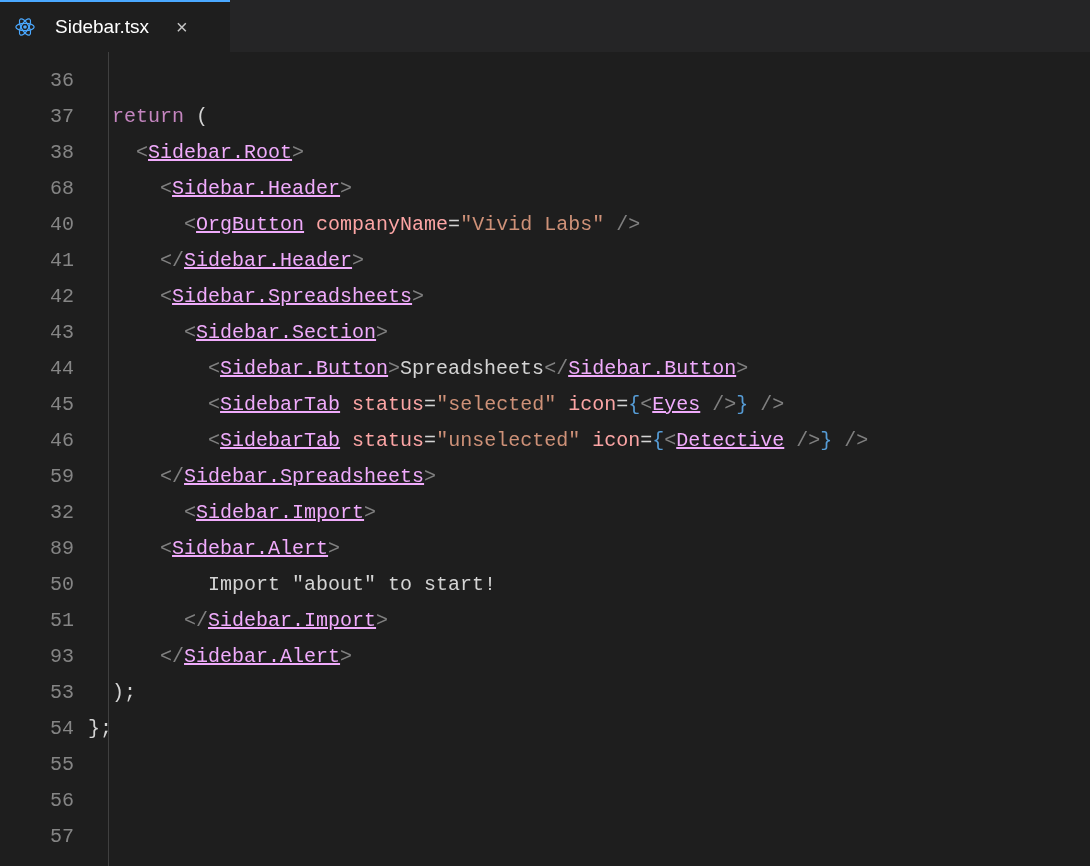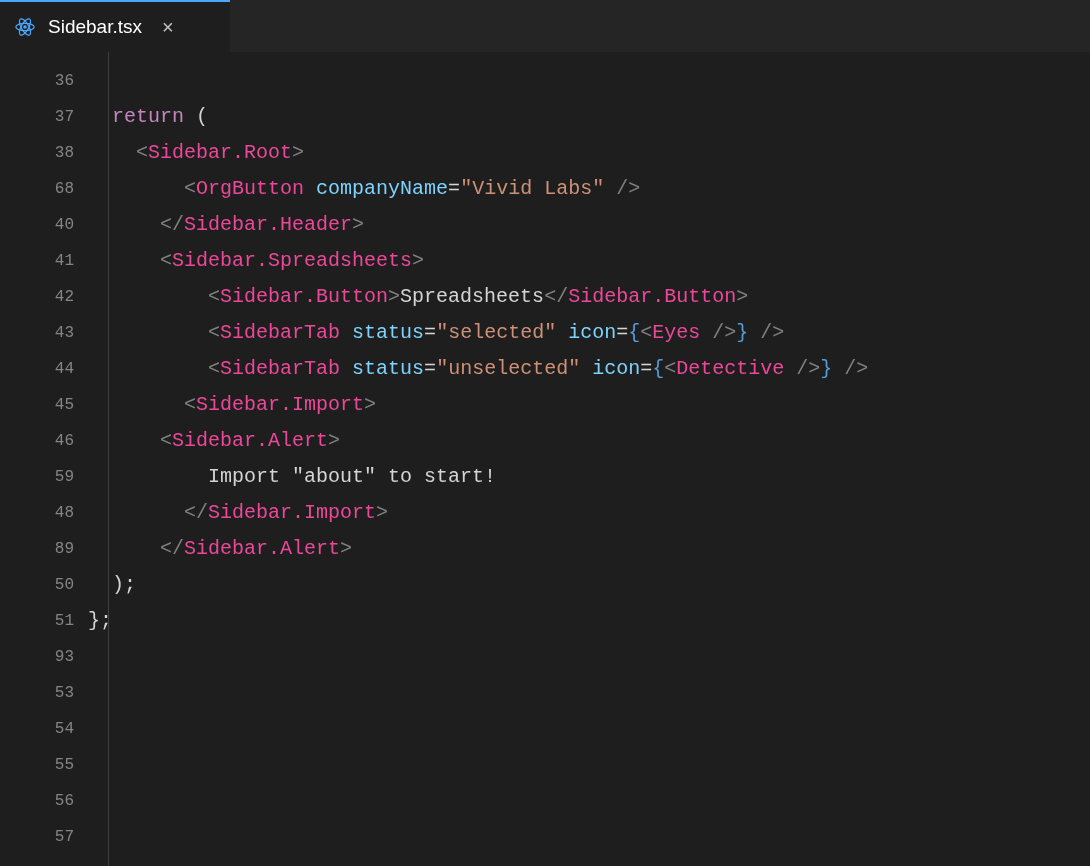"Sidebar.tsx" .tab { gap: 12px -> 19px }
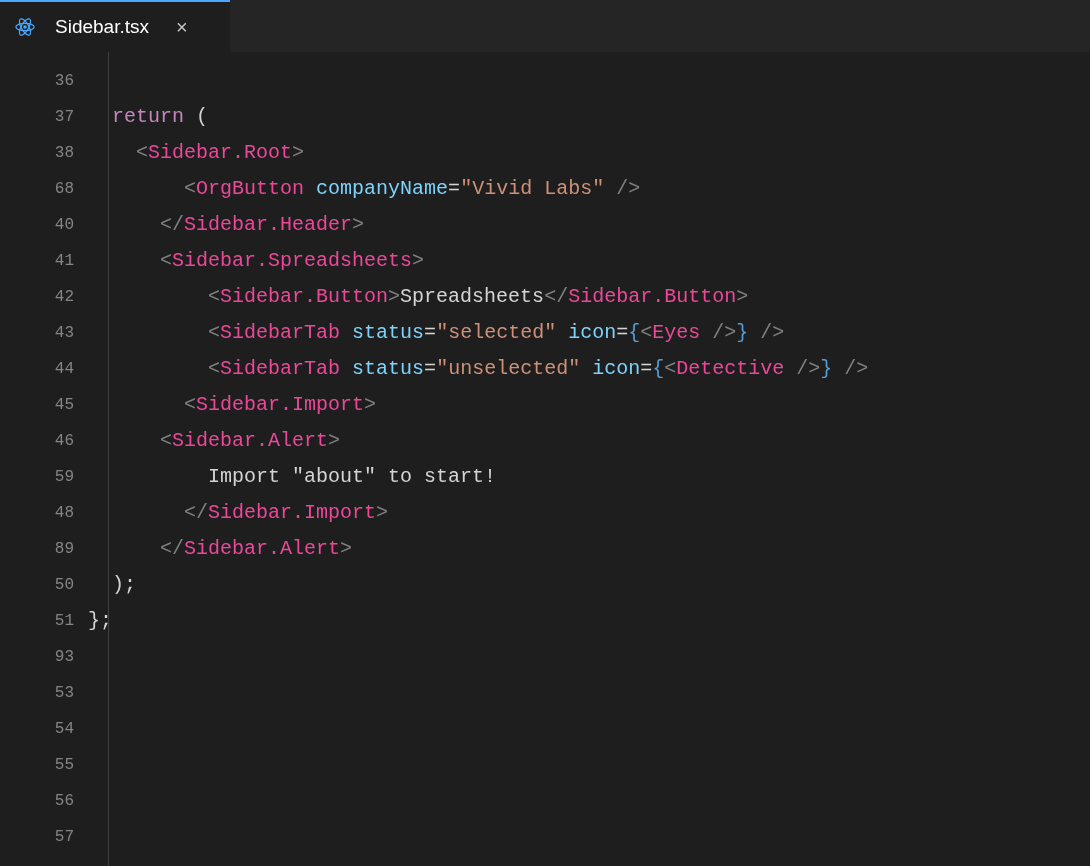"36" .gutter .ln { font-size: 16px -> 20px }
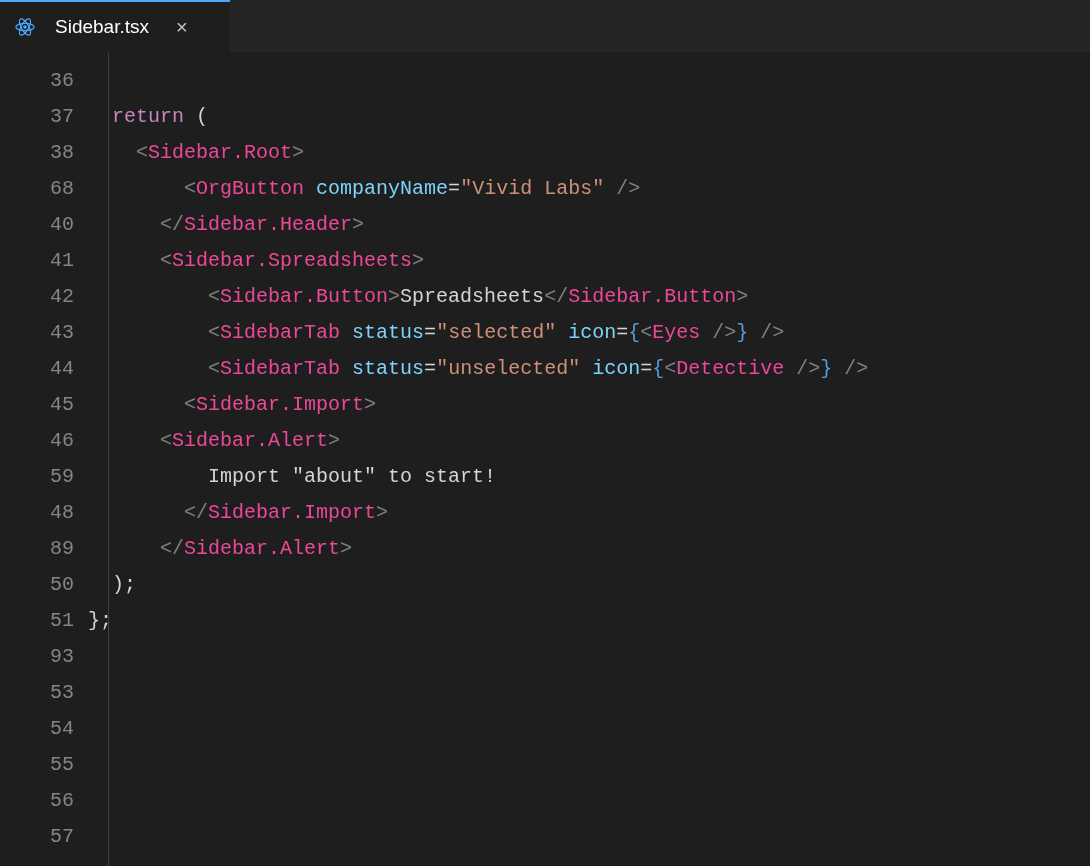"Sidebar.Root" .comp { color: #ec4899 -> #f0abfc; text-decoration: none -> underline }
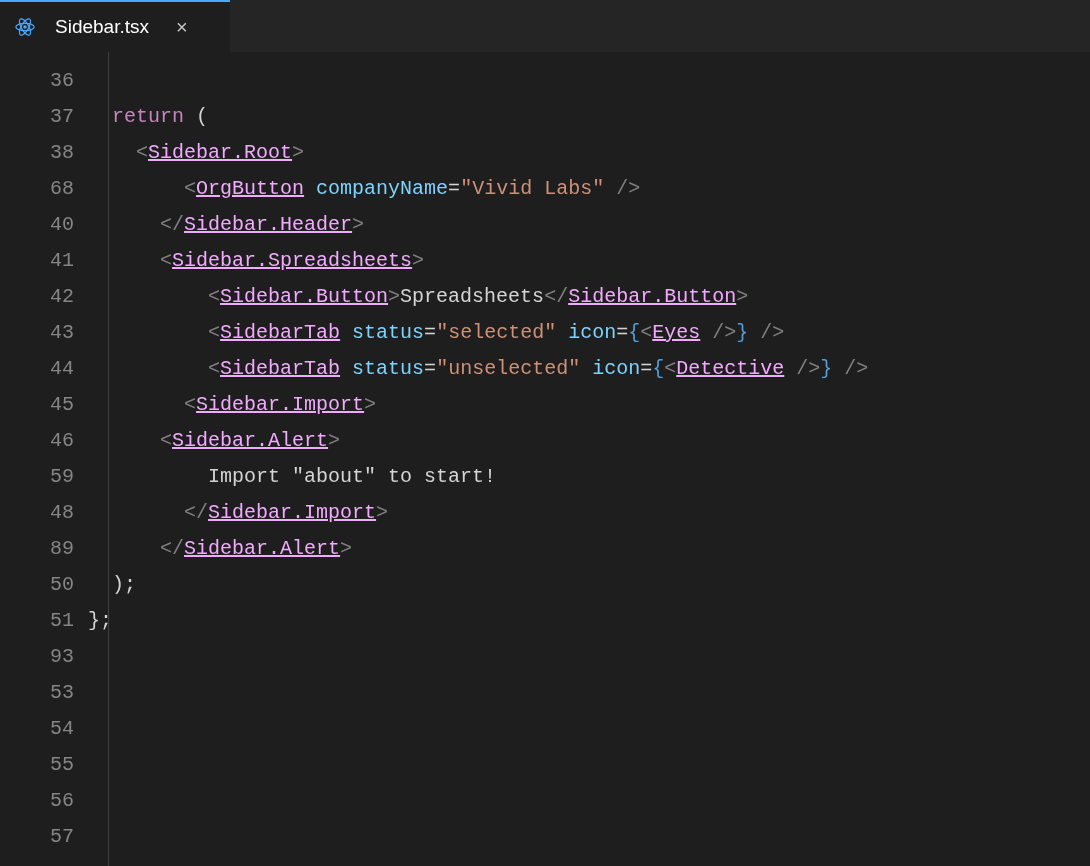"<Sidebar.Header>" div.line { html: none -> <div> <span>&lt;</span><span>Sidebar.Header</span><span>&gt;</span></div> }
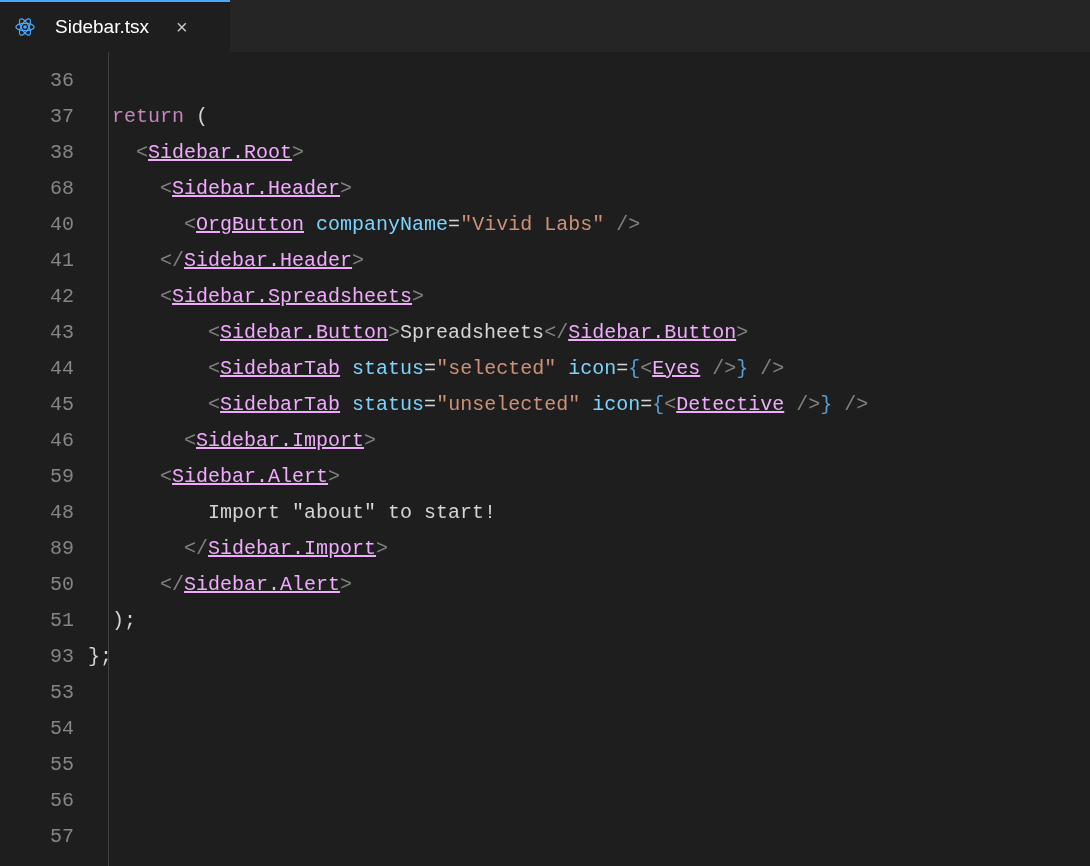"companyName" .attr { color: #7dd3fc -> #fca5a5 }
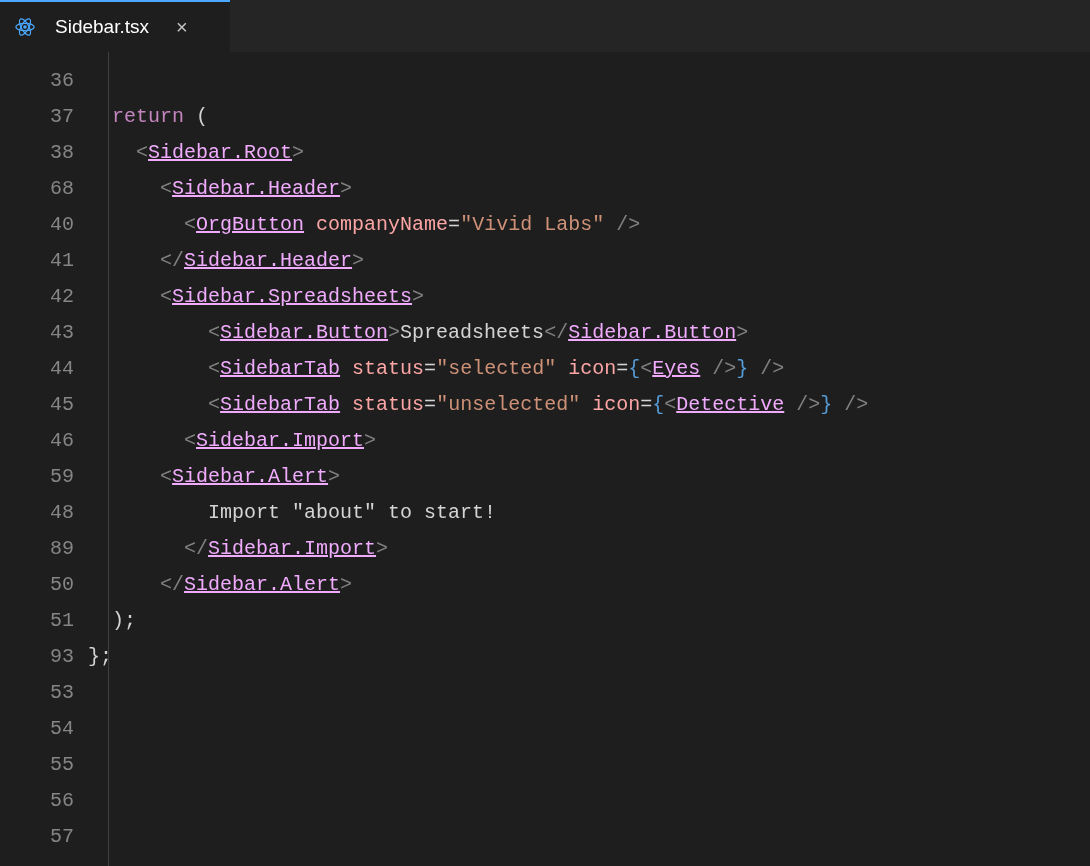"<Sidebar.Section>" div.line { html: none -> <div> <span>&lt;</span><span>Sidebar.Section</span><span>&gt;</span></div> }
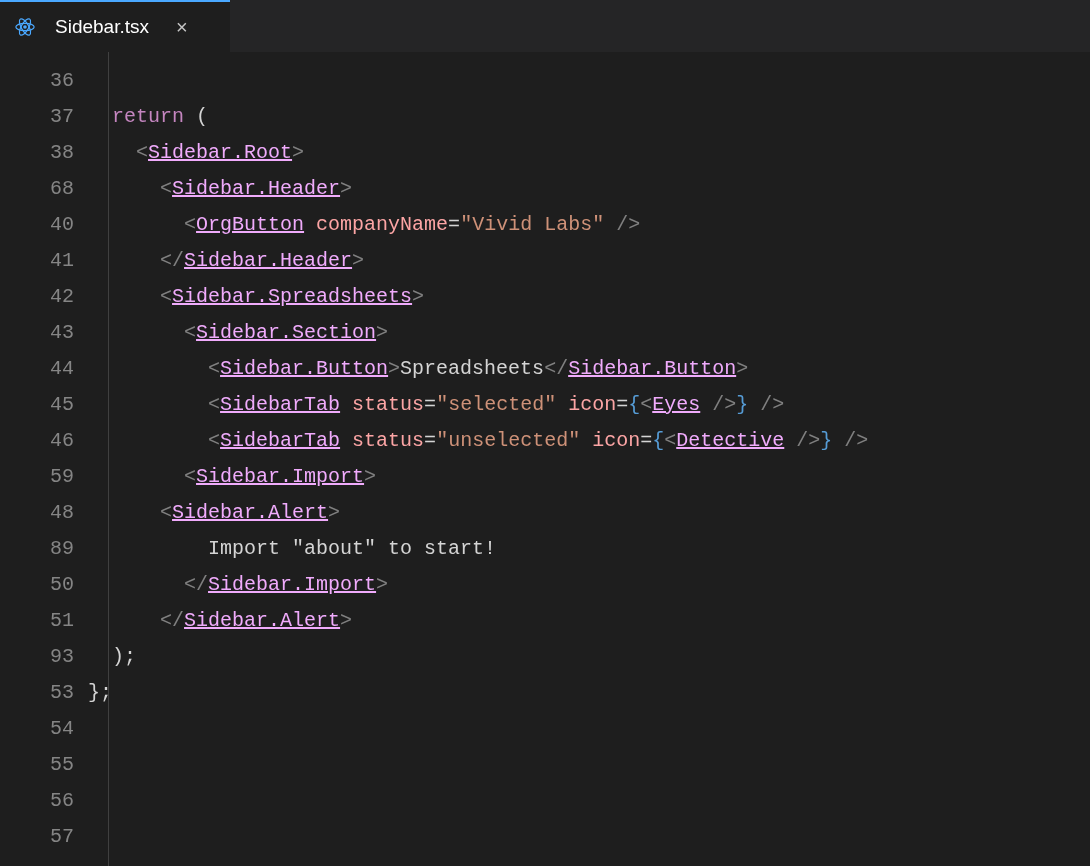"</Sidebar.Spreadsheets>" div.line { html: none -> <div> <span>&lt;/</span><span>Sidebar.Spreadsheets</span><span>&gt;</span></div> }
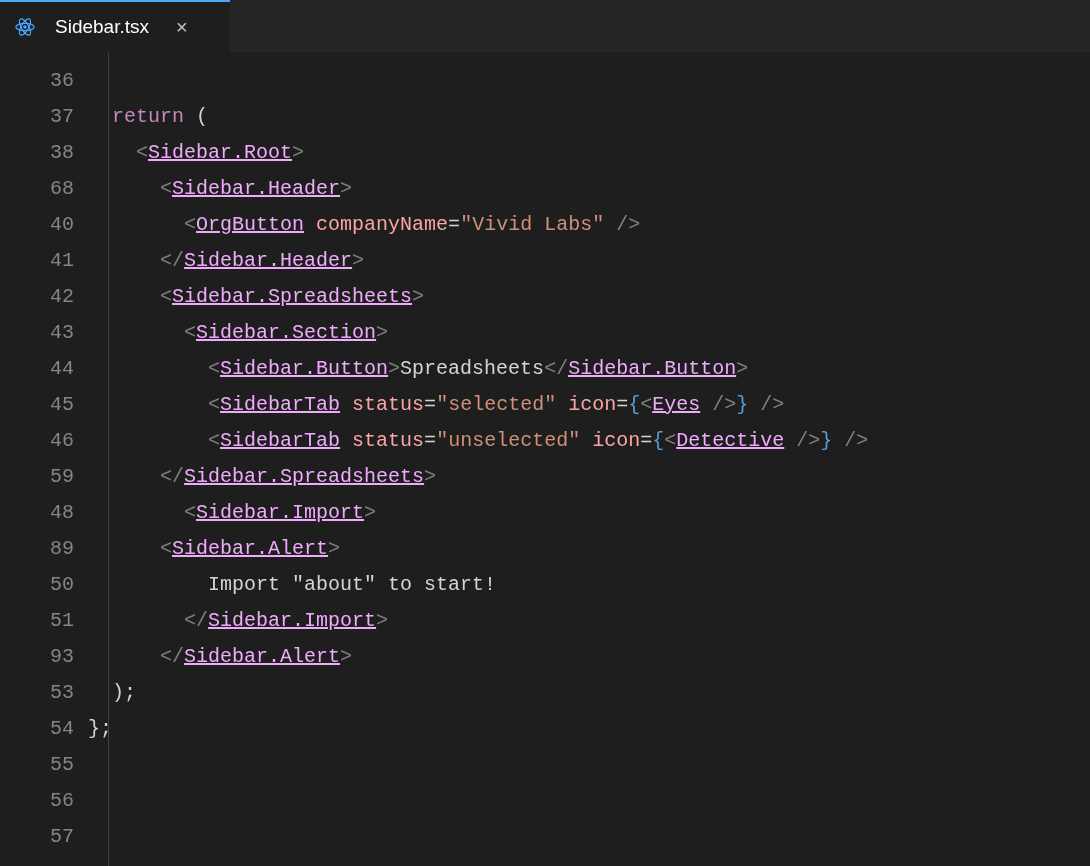"48" div.ln { text: 48 -> 32 }
